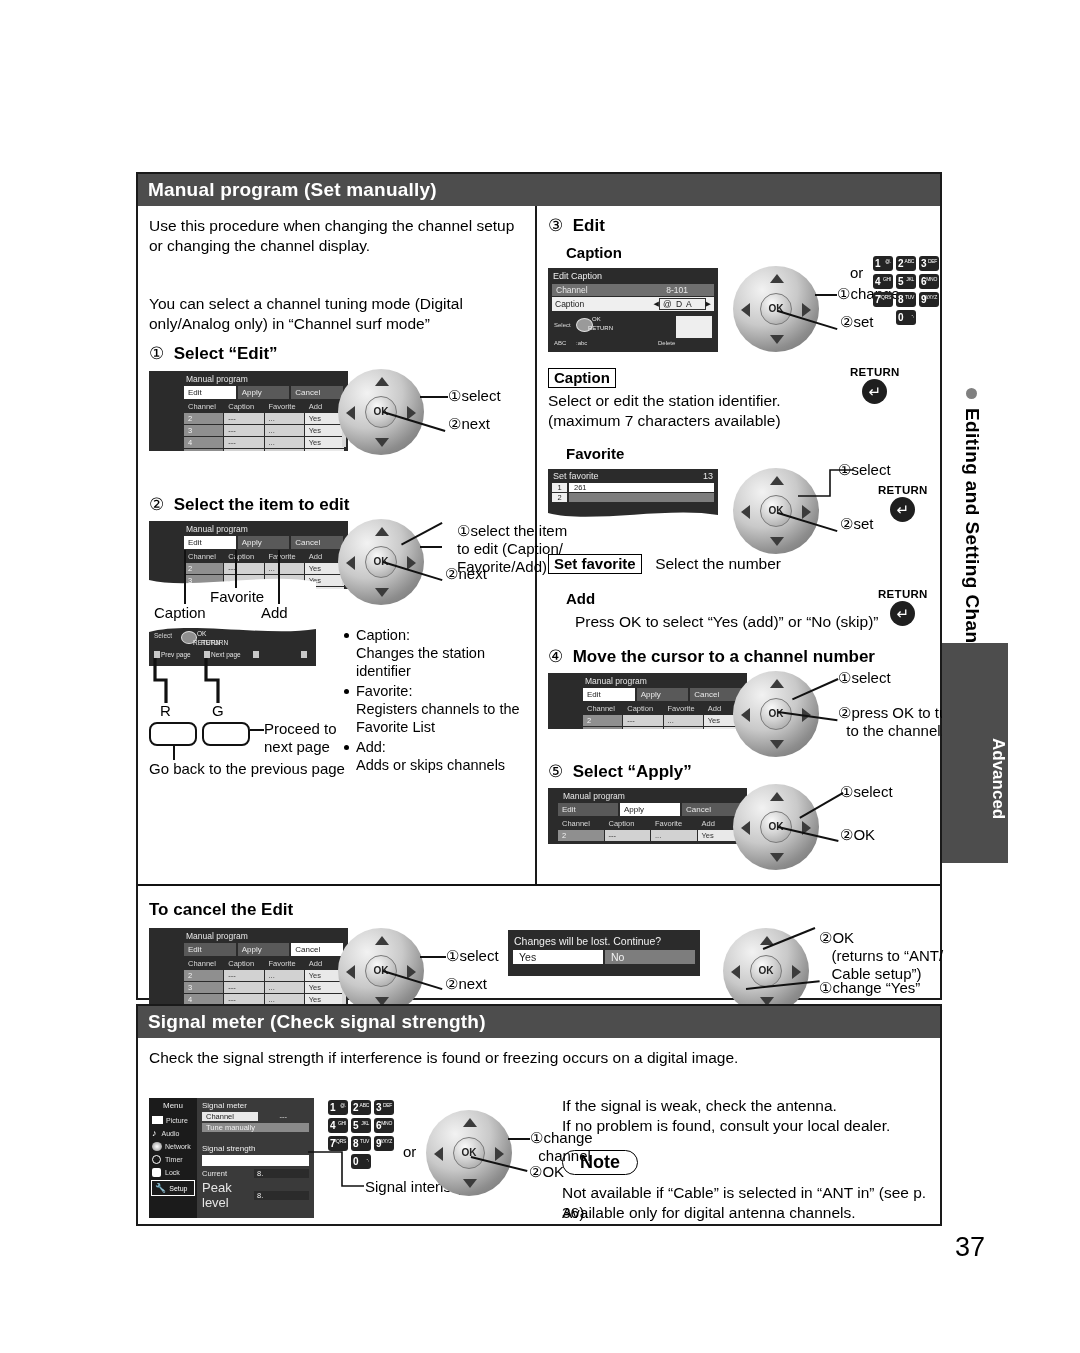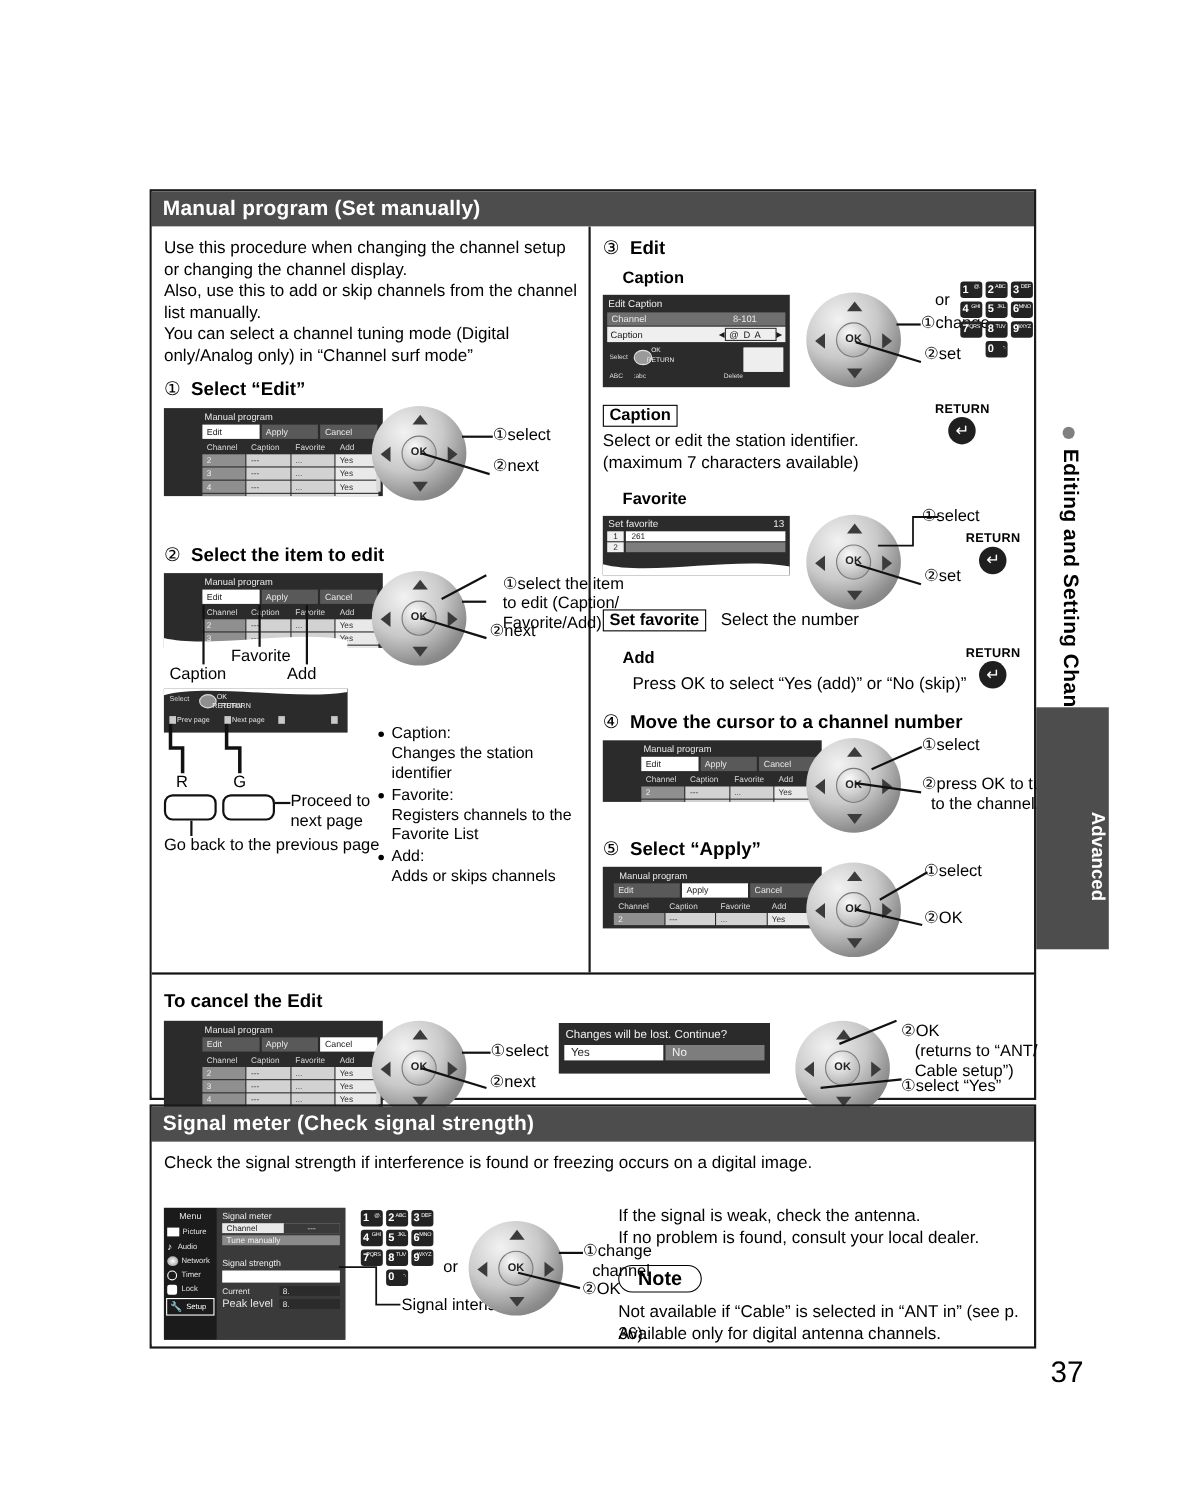"Also, use this to add" div.p { html: <div>Also, use this to add or skip channels from the channel list manually.</div> -> none }
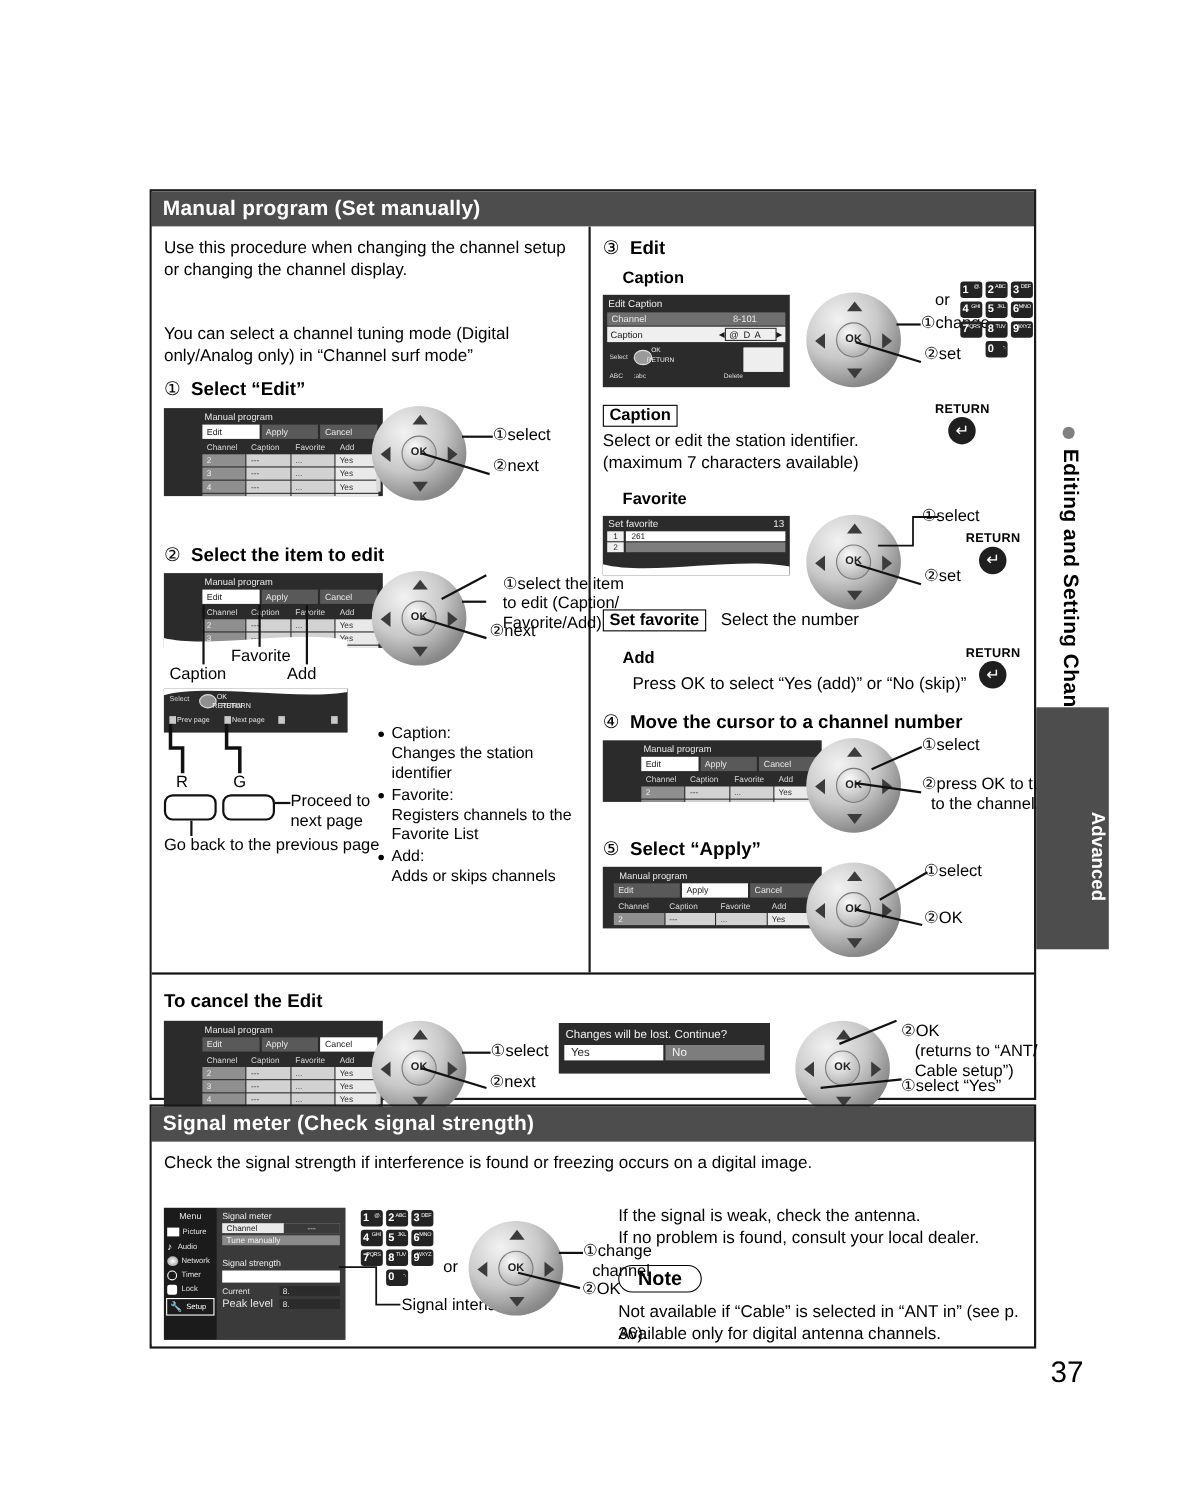"Caption:" .small { margin-top: 32px -> none }
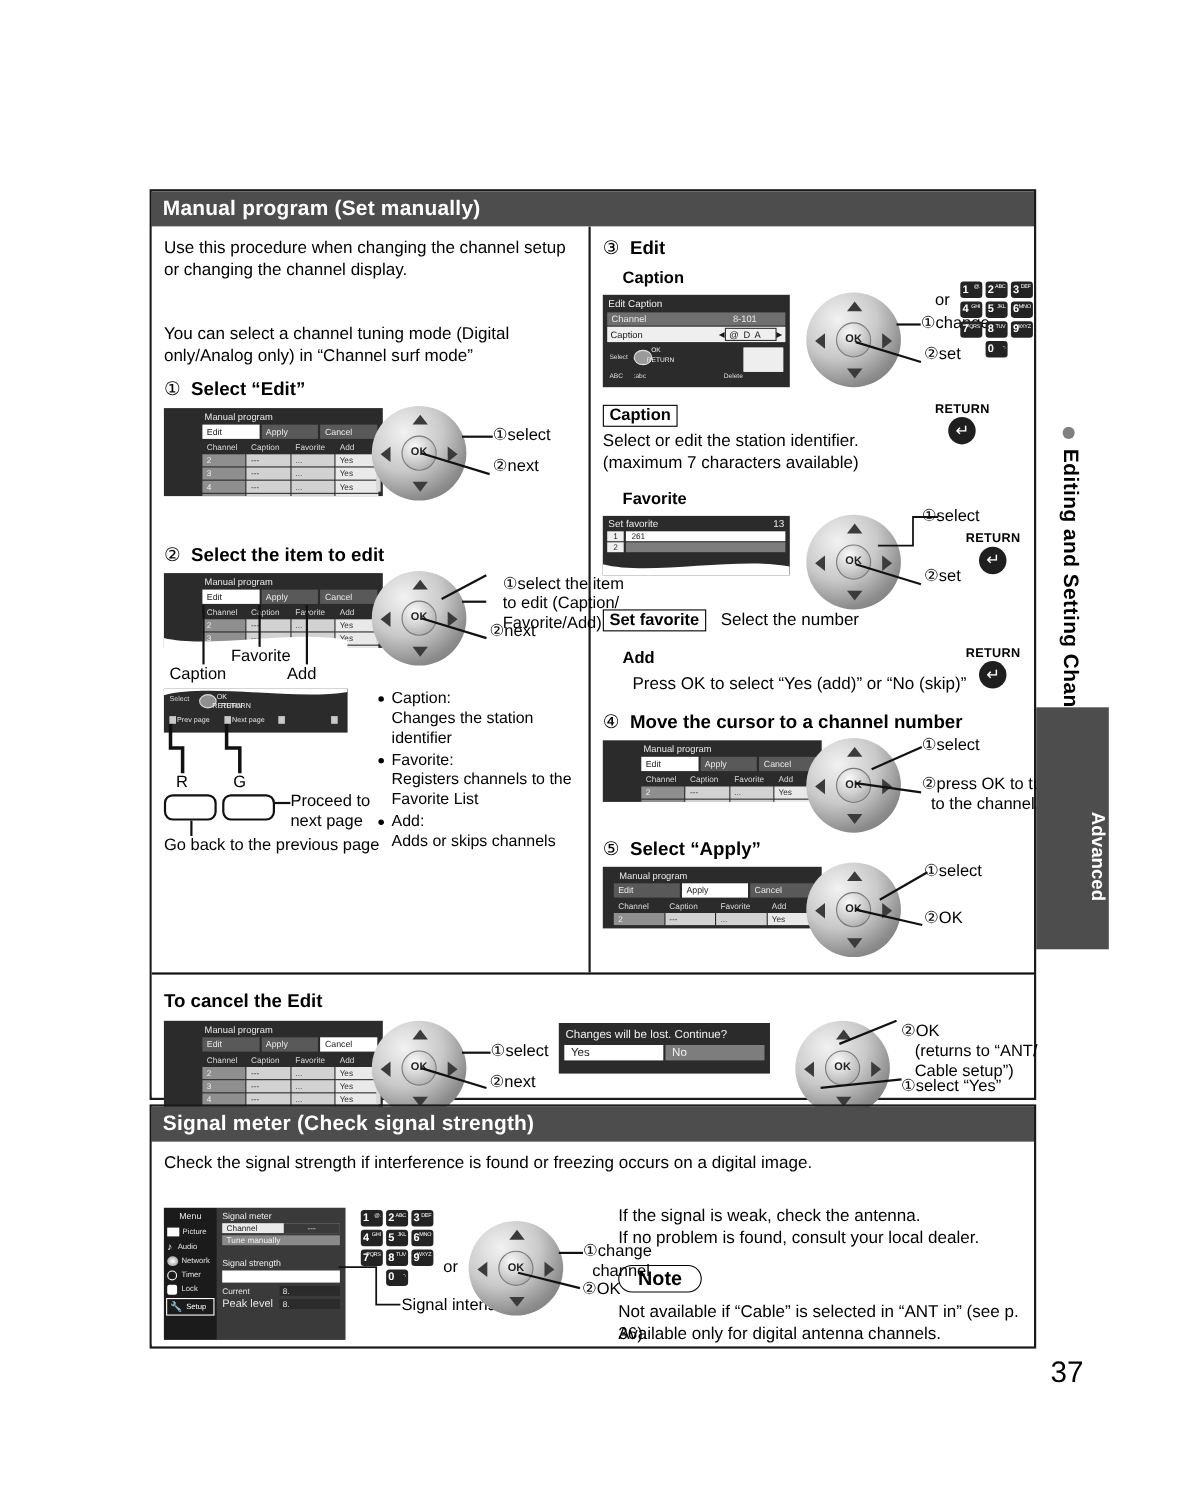"①select “Yes”" div.cl { text: ①select -> ①change }
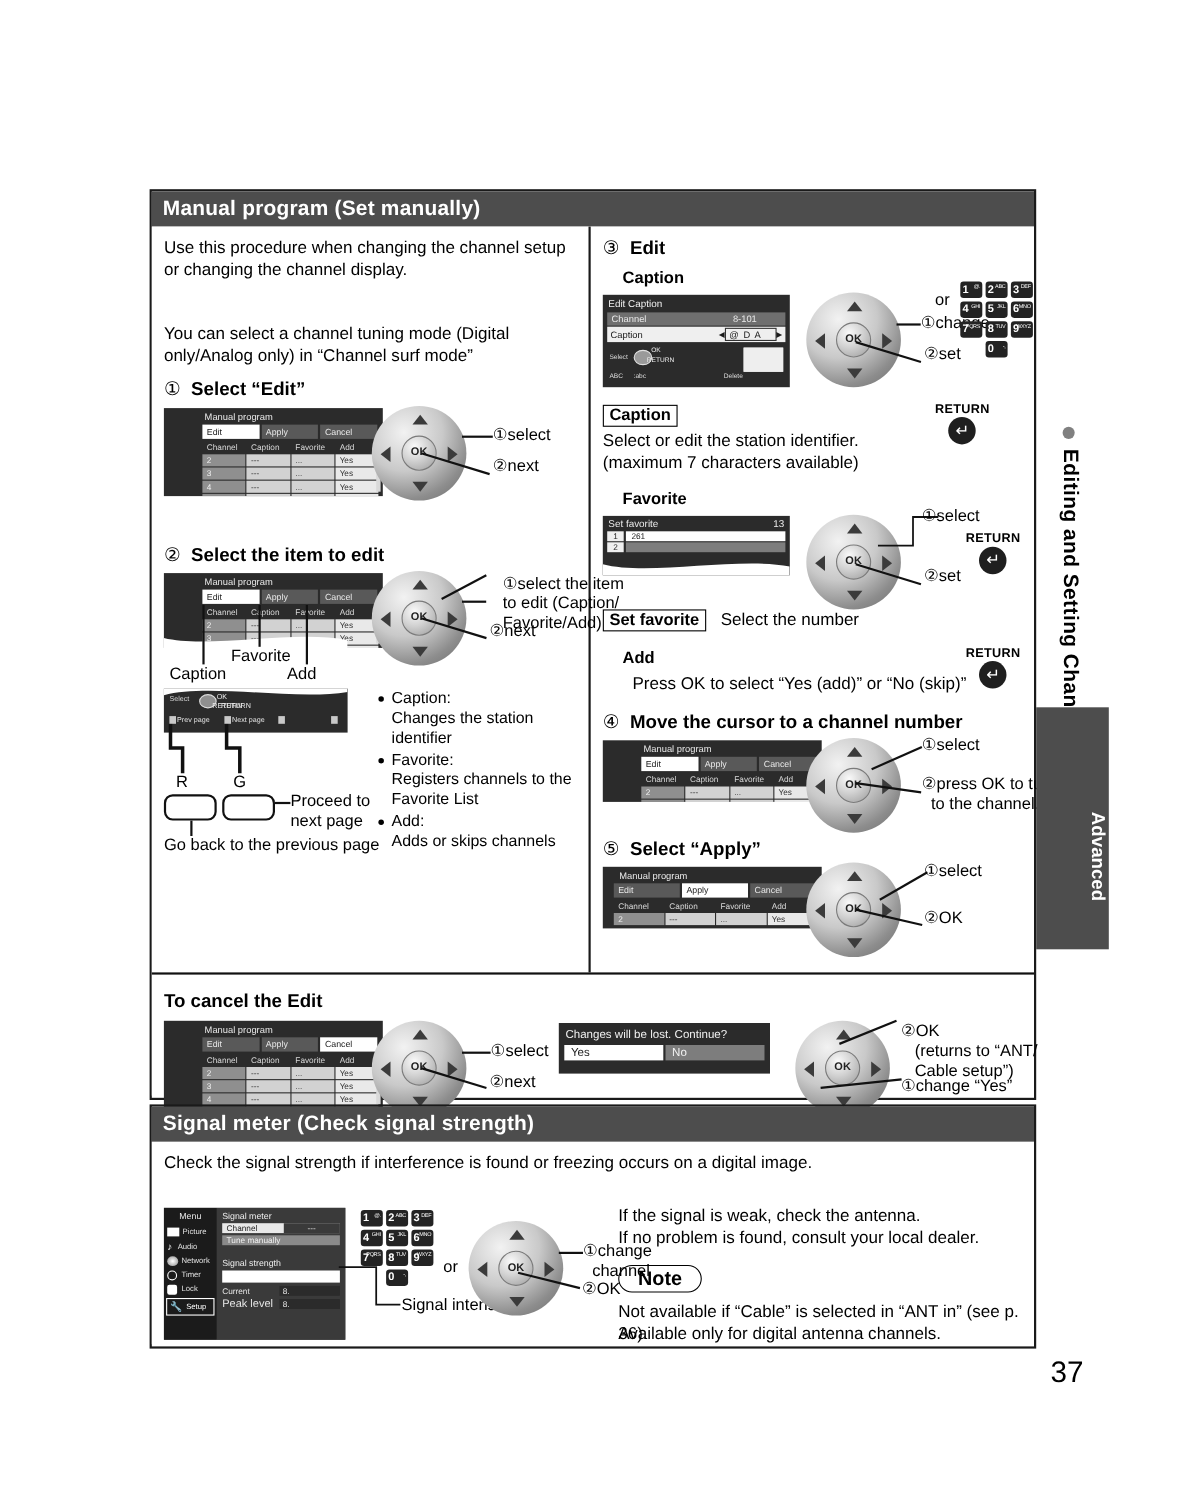"Peak level" span { font-size: 10px -> 13px }
